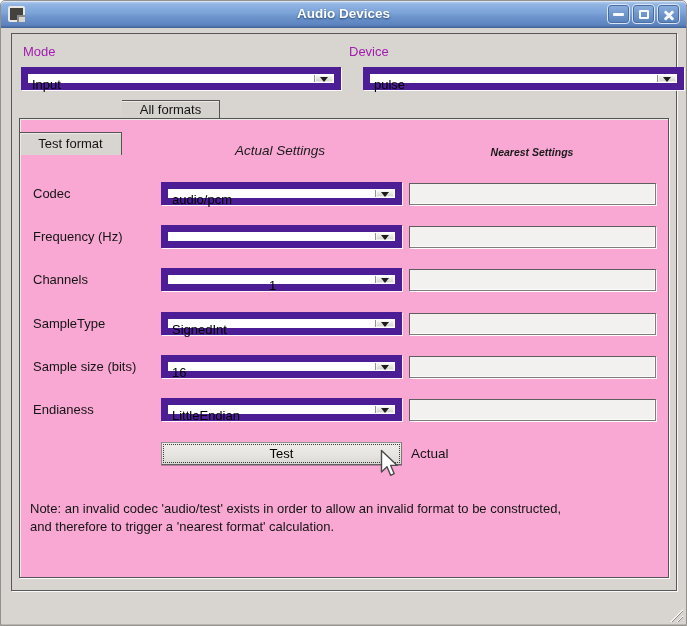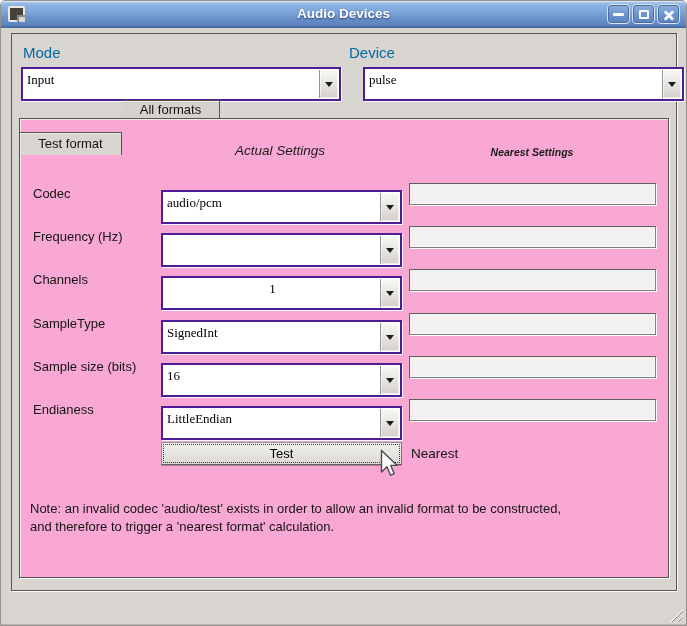"Mode" .form-label { color: #0369a1 -> #a21caf; font-size: 15px -> 13px }
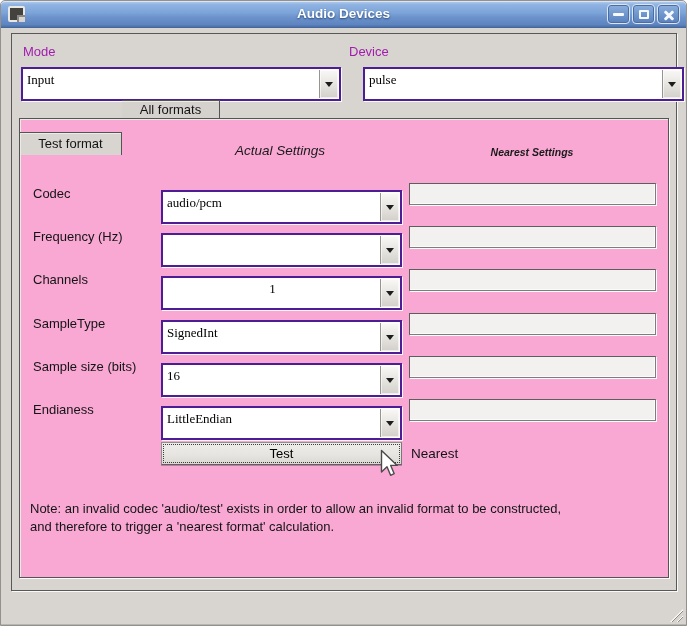"Input" .combo { border: 2px solid #4c1d95 -> 7px solid #4c1d95; font-family: Liberation Serif, serif -> none; height: 34px -> 23px }
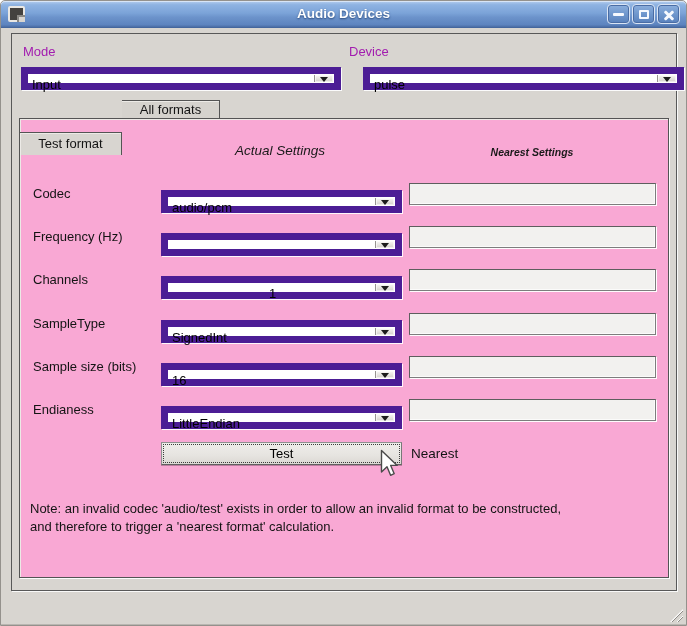"audio/pcm" .prow .combo { top: 8px -> 0 }
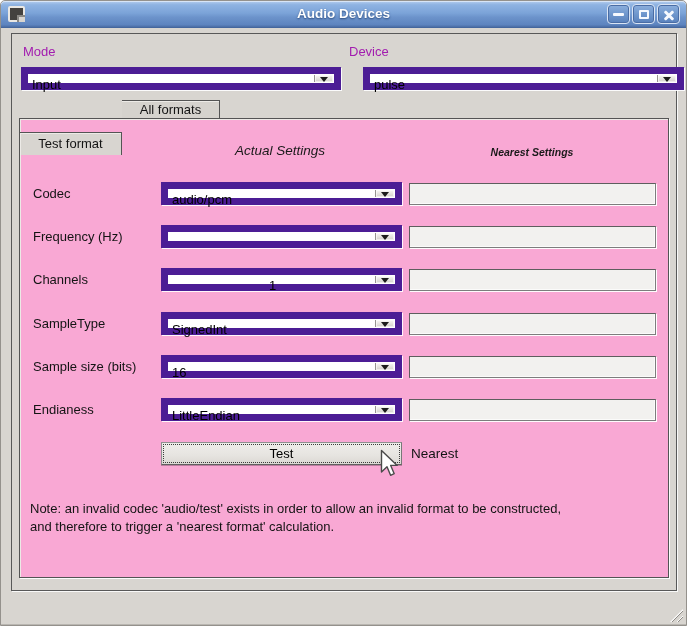"Nearest" span { text: Nearest -> Actual }
